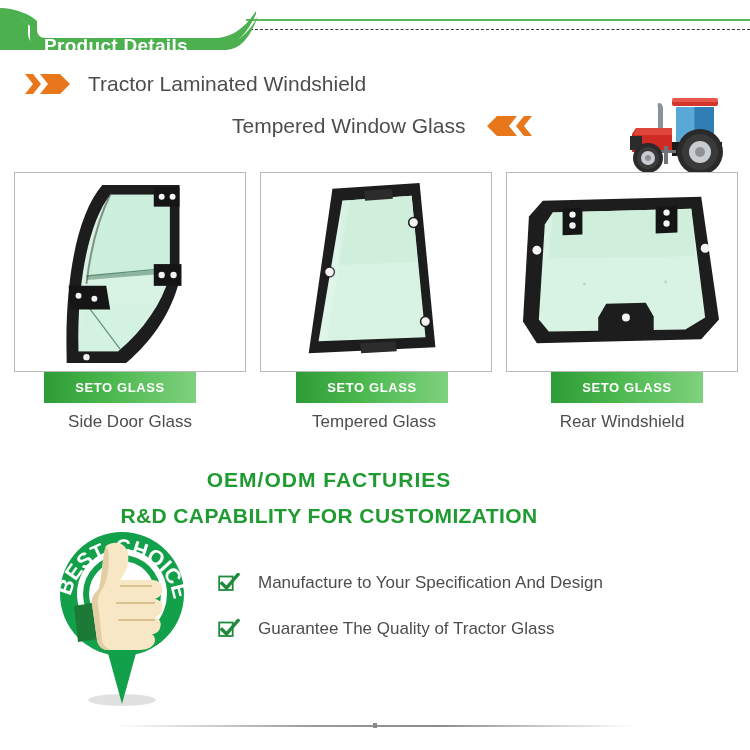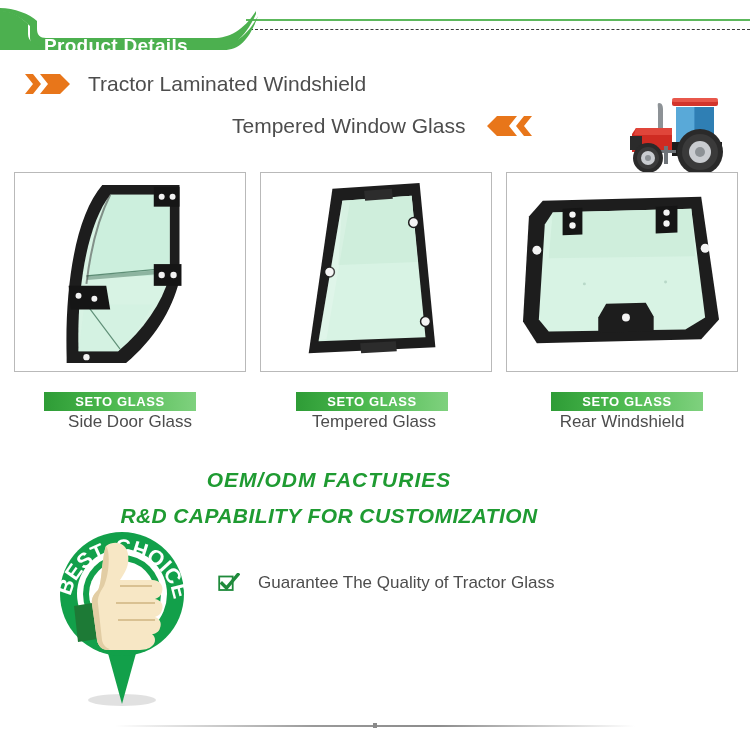"SETO GLASS" .seto { height: 19px -> 31px; margin-top: 20px -> none }
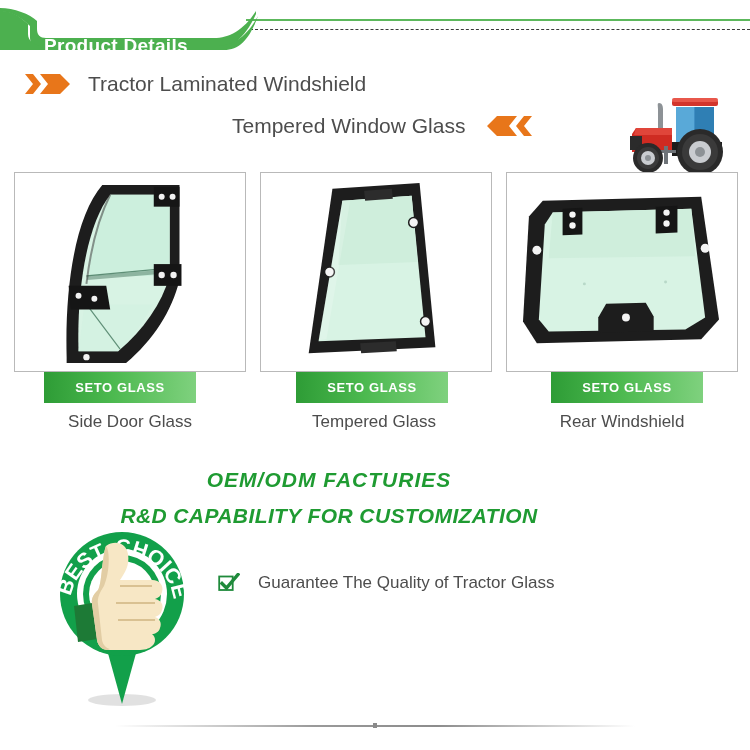"OEM/ODM FACTURIES" .greenhead { font-style: italic -> none }
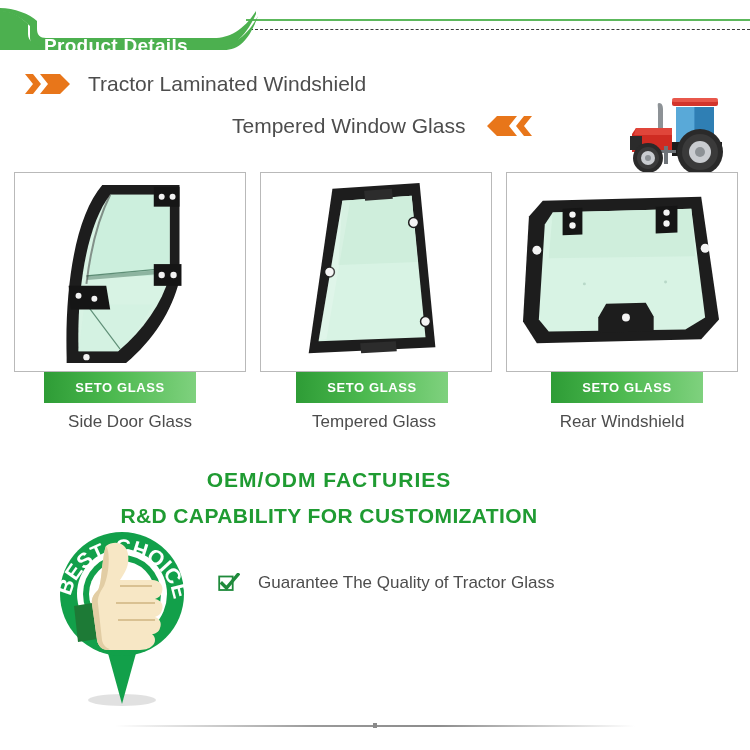"Manufacture to Your Specification And" div.bullet { html: none -> <div> <svg> <rect></rect> <path></path> </svg> <span>Manufacture to Your Specification And Design</span> </div> }
